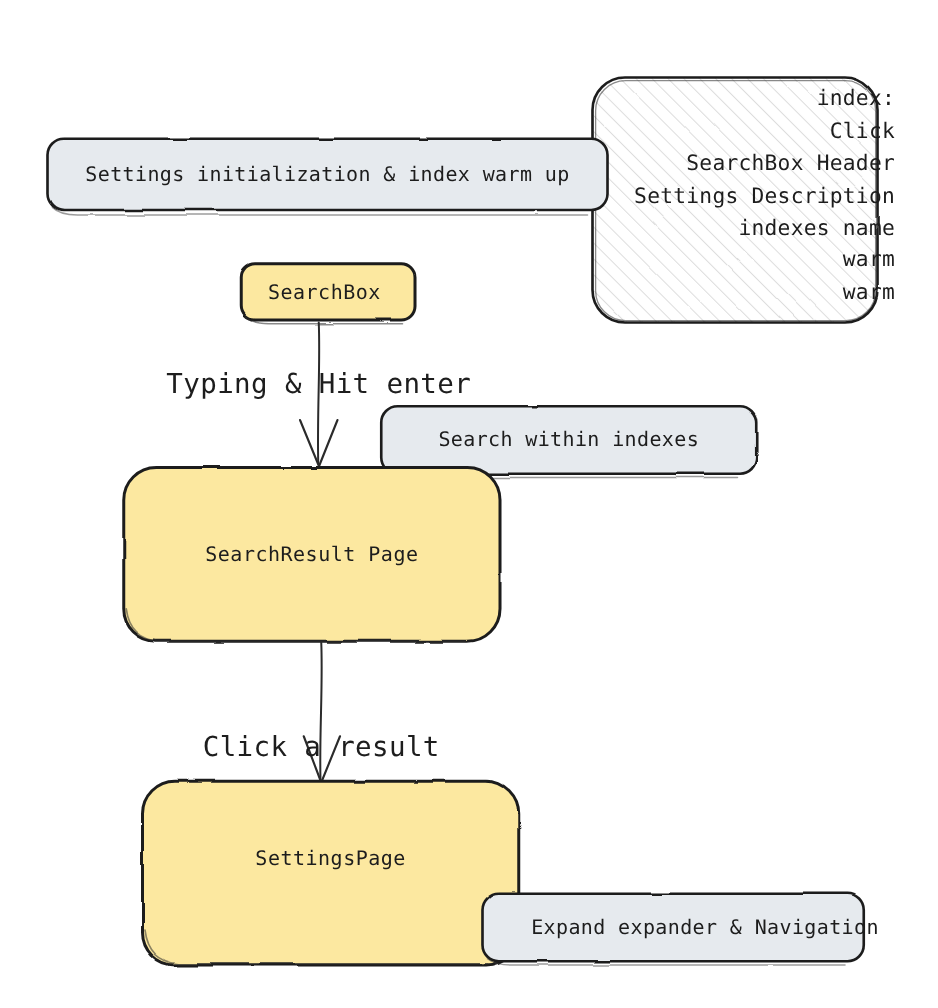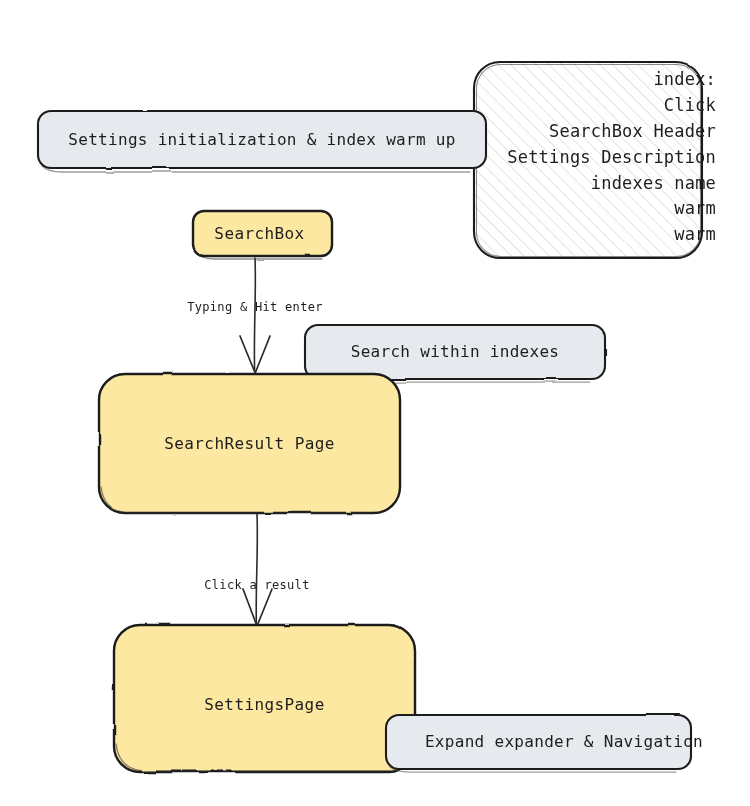"Typing & Hit enter" .lbl-edge { font-size: 12px -> 22px }
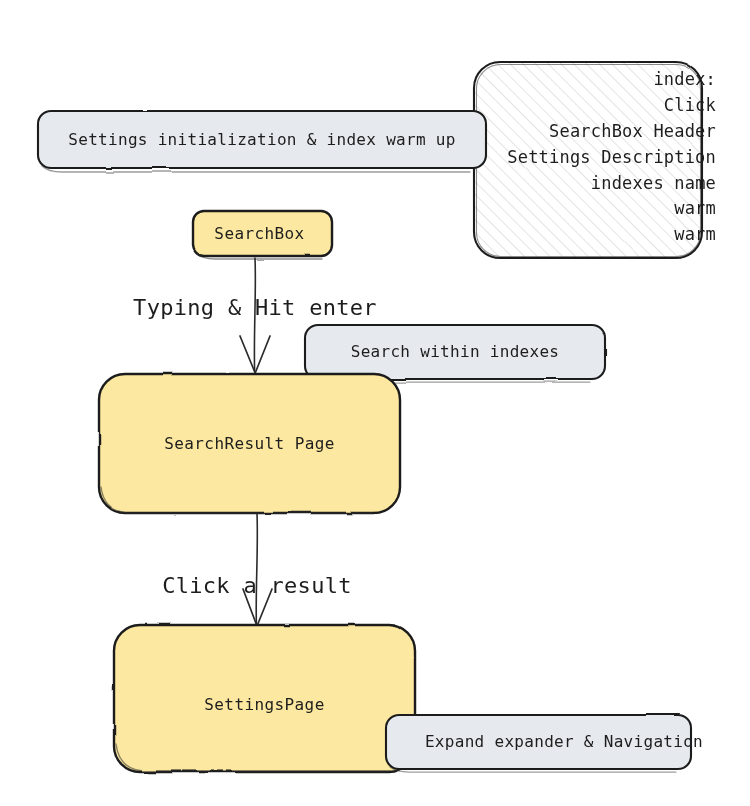"Click a result" div.node-label { top: 575px -> 588px }
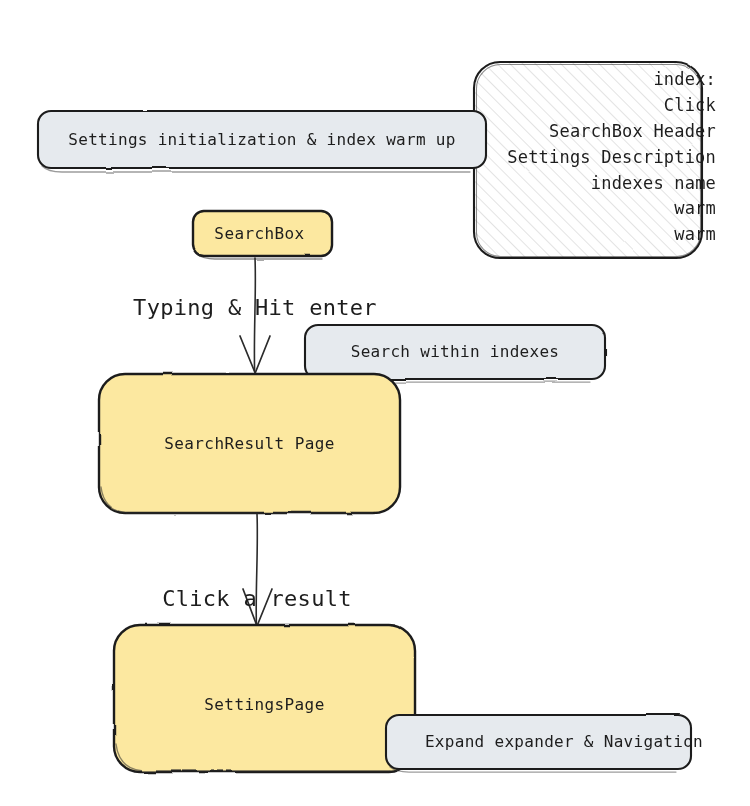"SettingsPage" div.node-label { top: 625px -> 607px }
